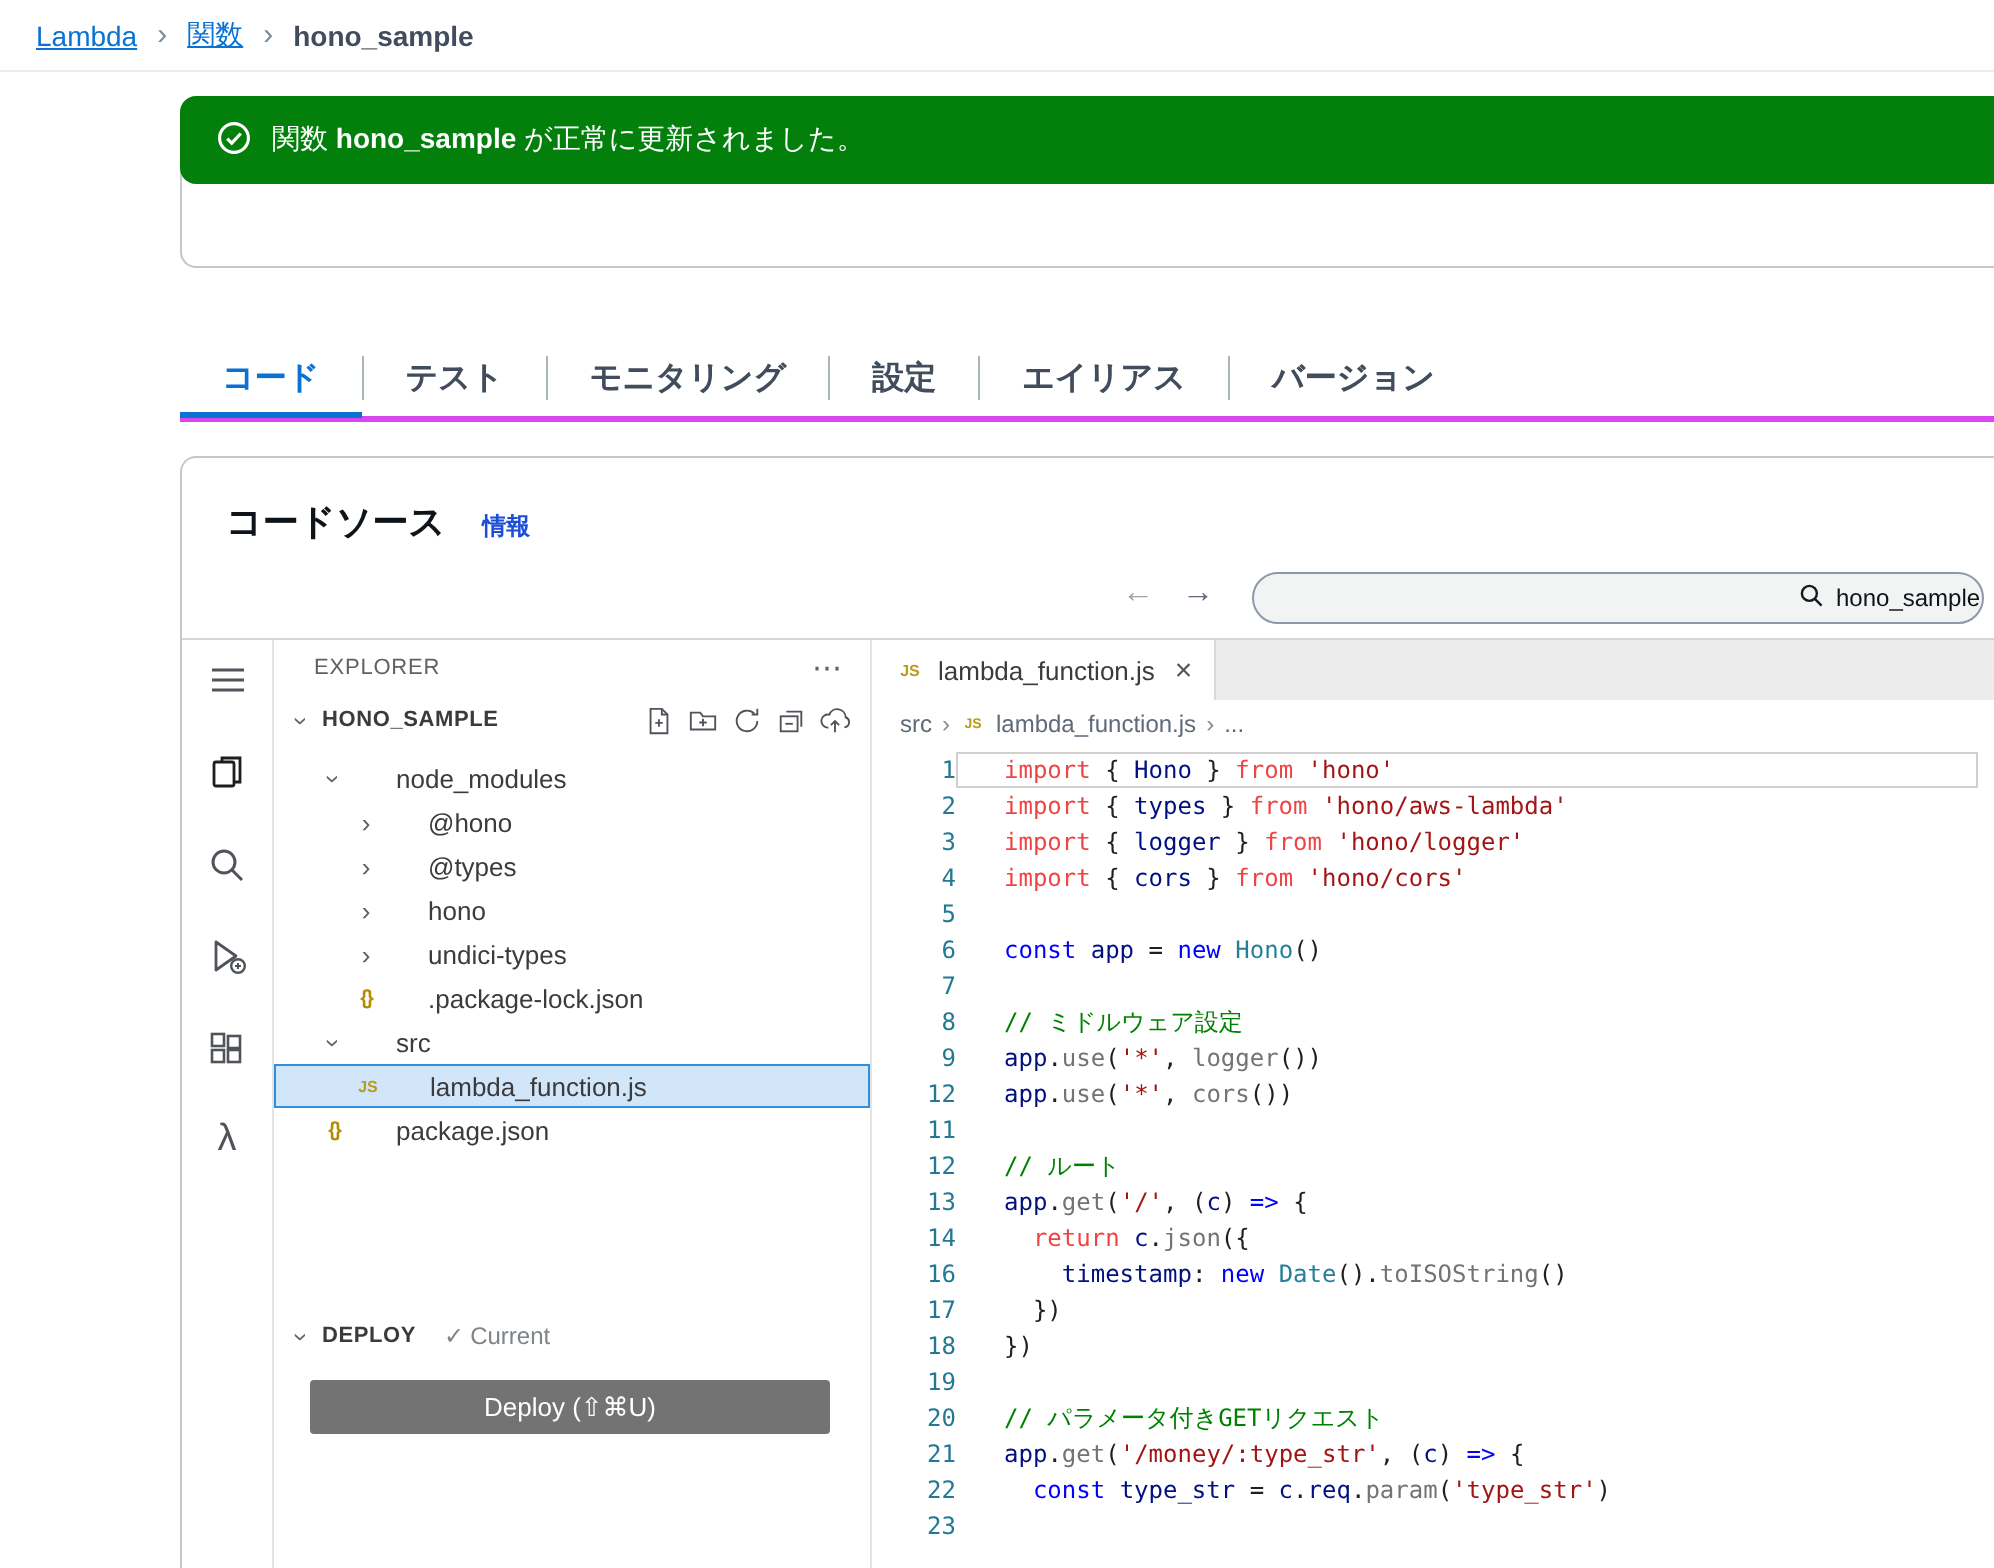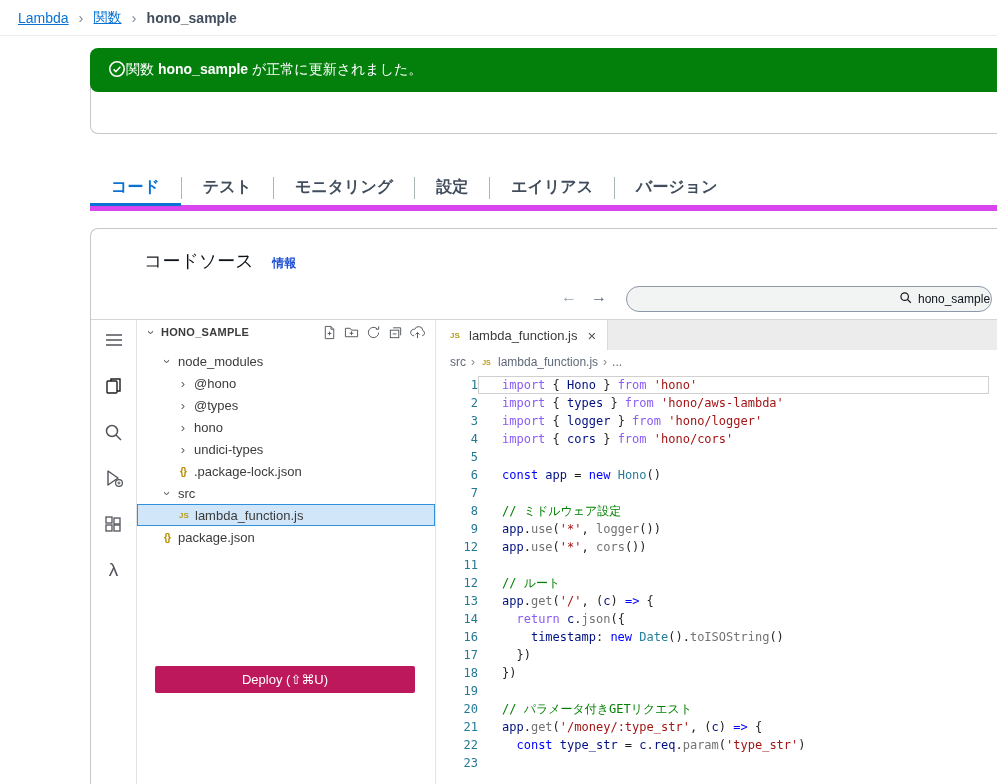"関数 hono_sample が正常に更新されました。" .flash { gap: none -> 10px }
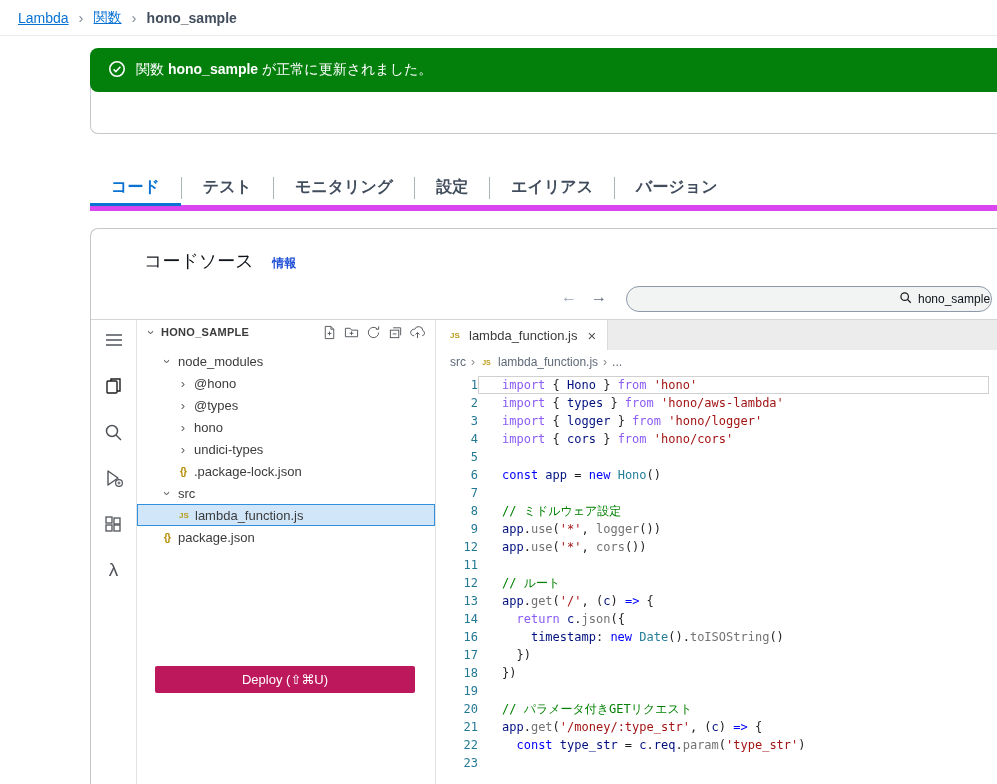"コード" .tabs { border-bottom: 6px solid #d946ef -> 3px solid #d946ef }
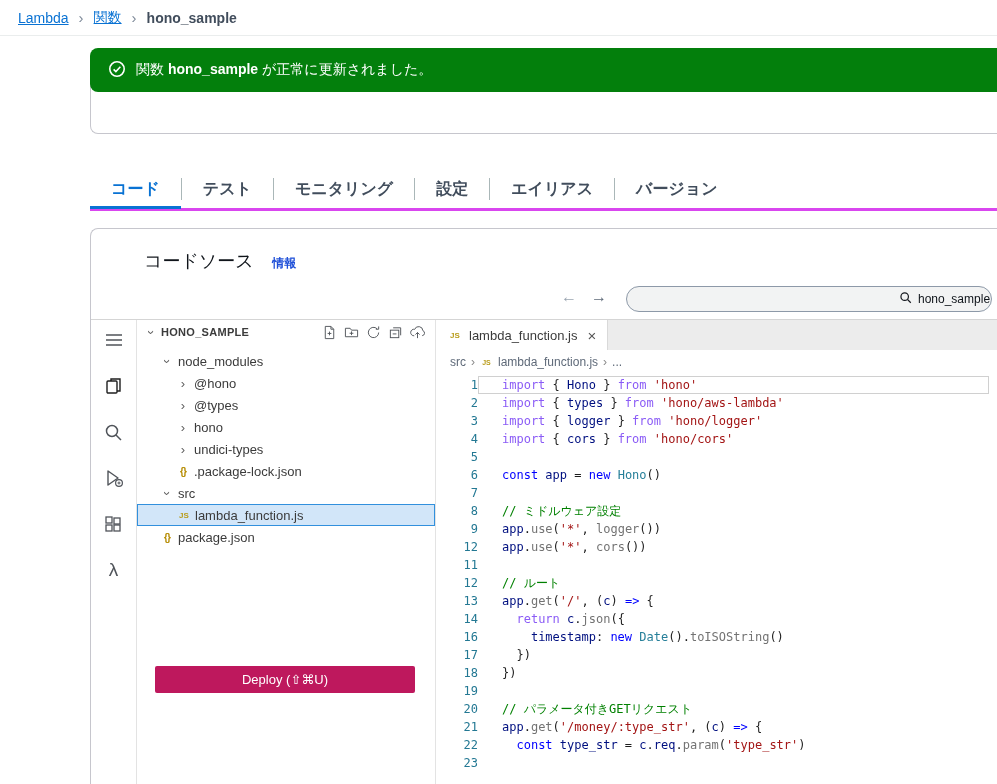"コードソース" .card-title { font-weight: 400 -> 700; margin-left: 31px -> none }
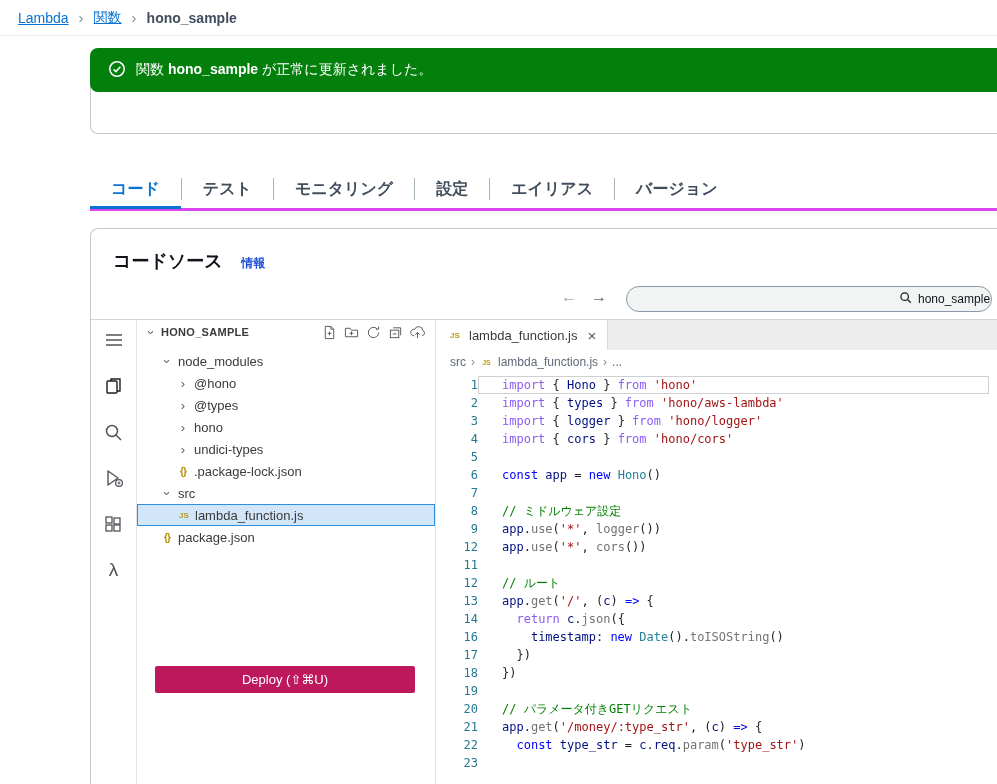"EXPLORER" div.sb-head { html: none -> <div> <span>EXPLORER</span> <span>⋯</span> </div> }
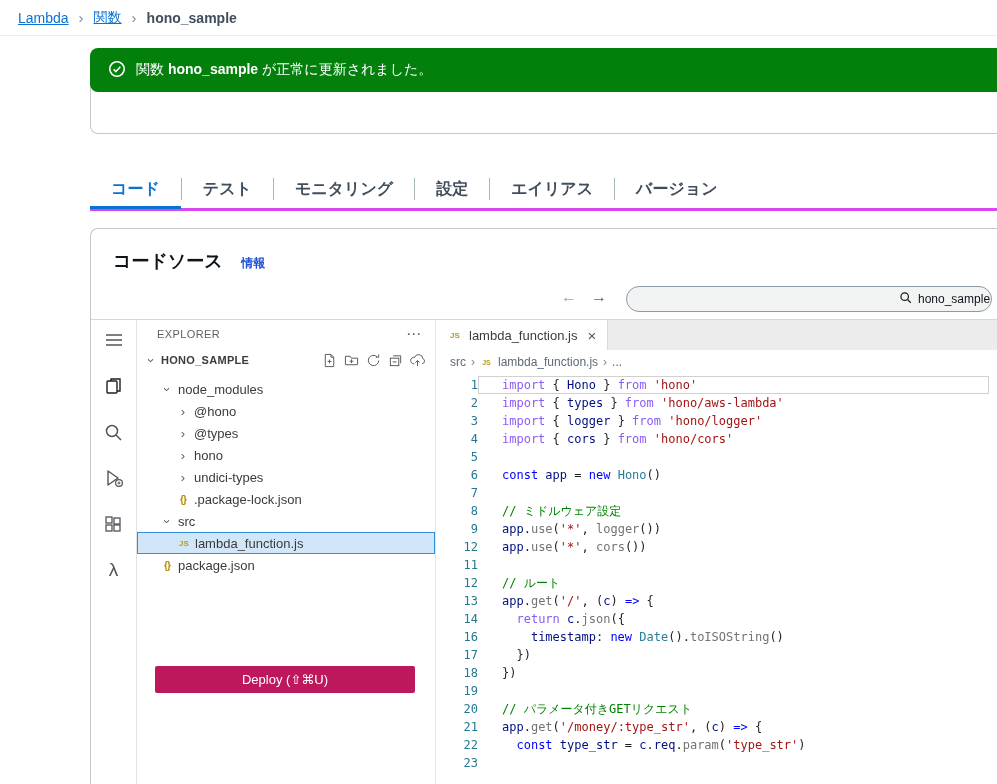"node_modules" .tree-row { gap: none -> 20px }
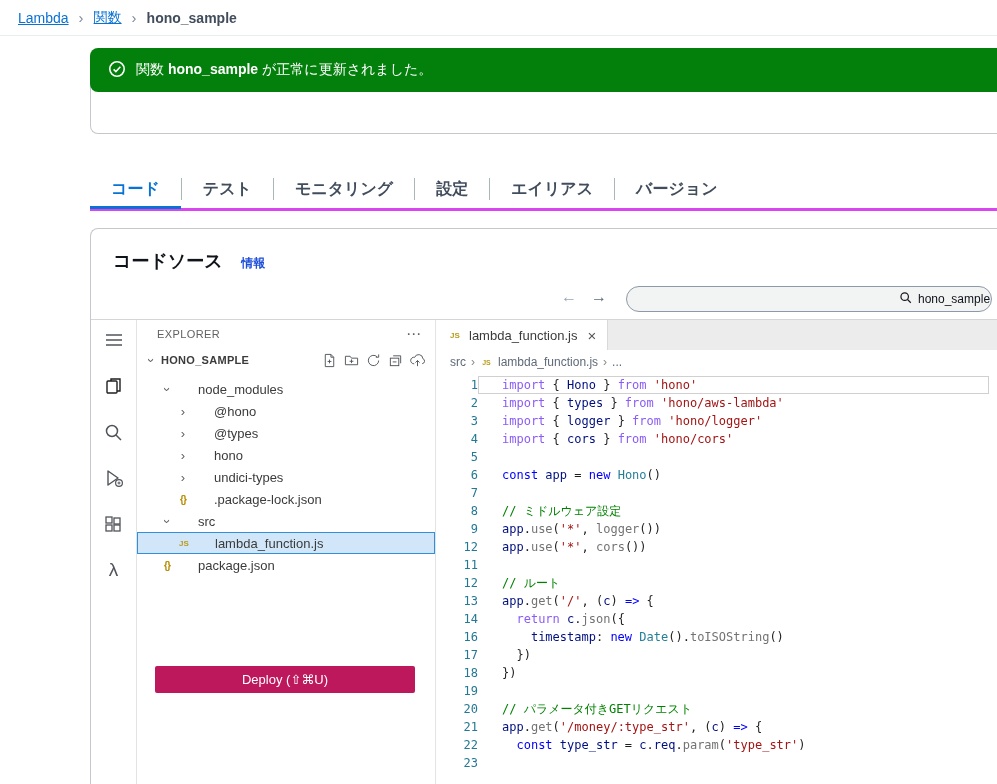"import" .tk-k { color: #8b5cf6 -> #ef4444 }
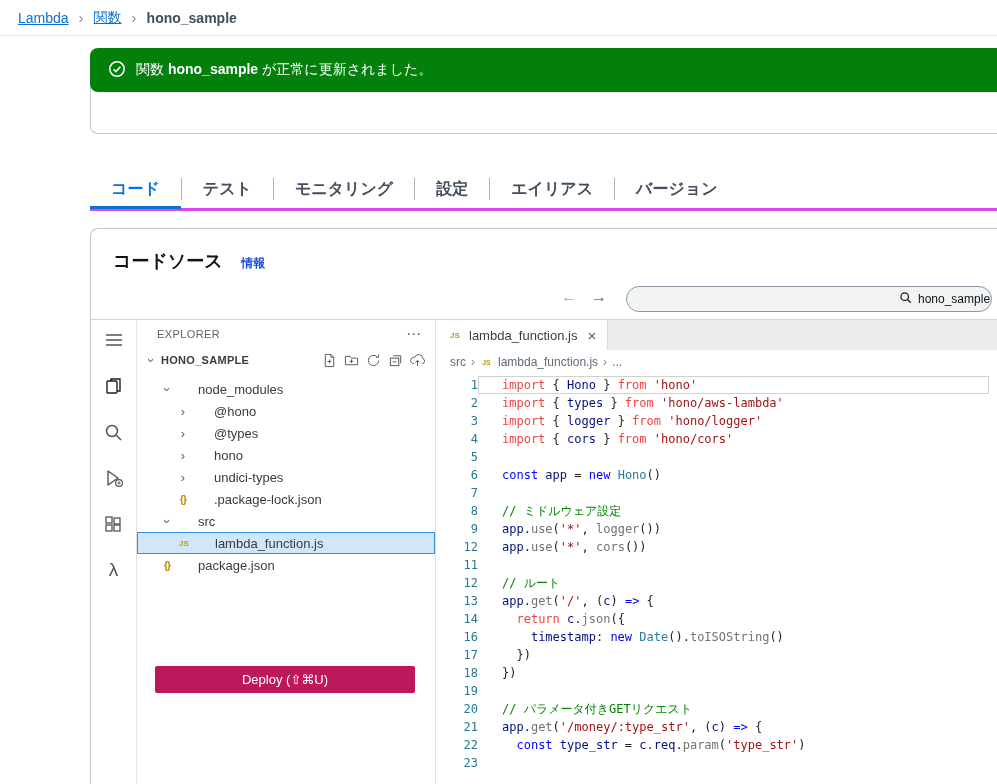"DEPLOY" div.deploy-head { html: none -> <div> <span>›</span> <span>DEPLOY</span> <span><span>✓</span><span>Current</span></span> </div> }
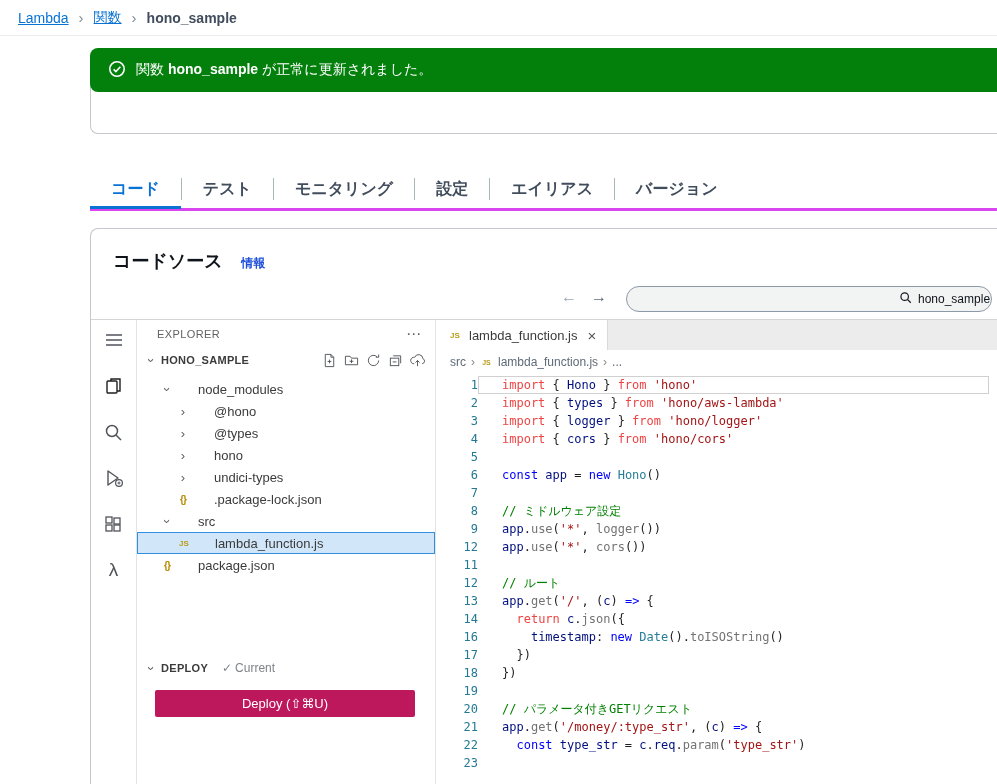"Deploy (⇧⌘U)" .vsbtn { background: #be185d -> #737373 }
